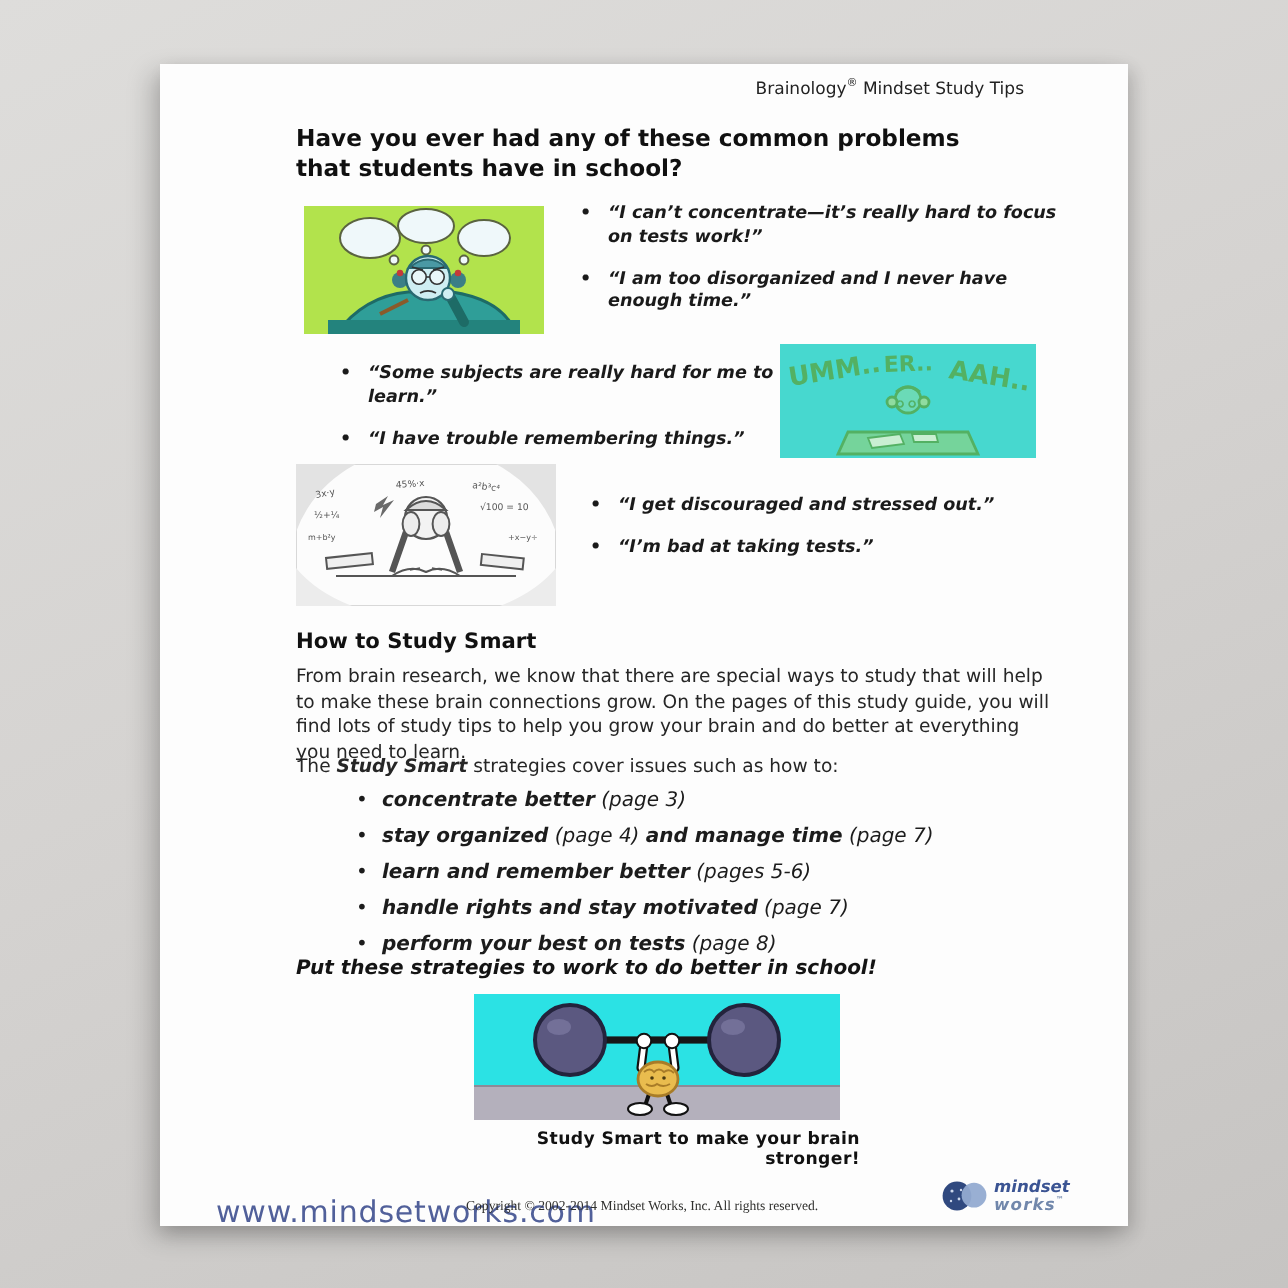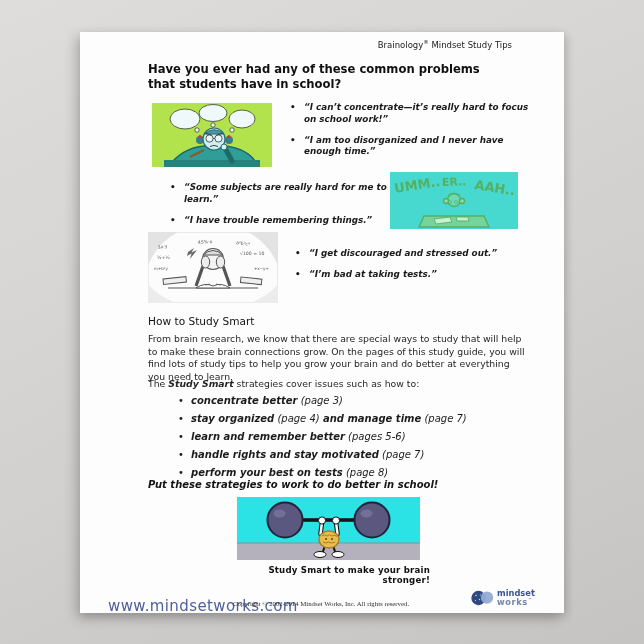"“I can’t concentrate—it’s really hard" li.q-item { text: school -> tests }
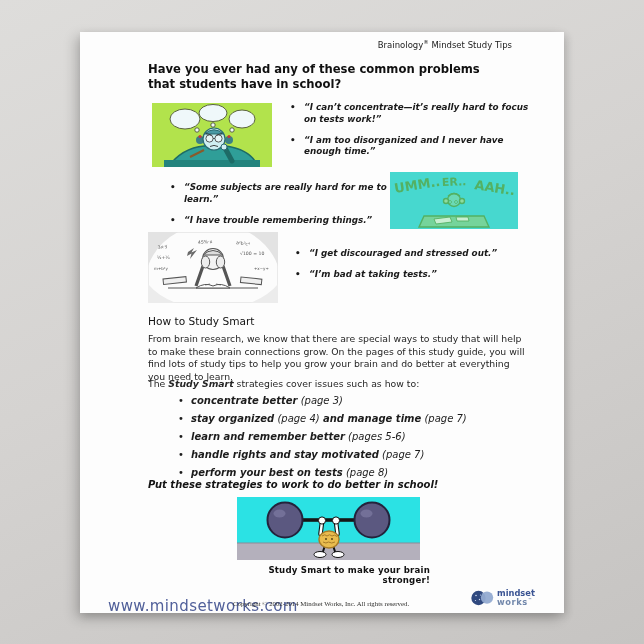"How to Study Smart" .how-heading { font-weight: normal -> bold }
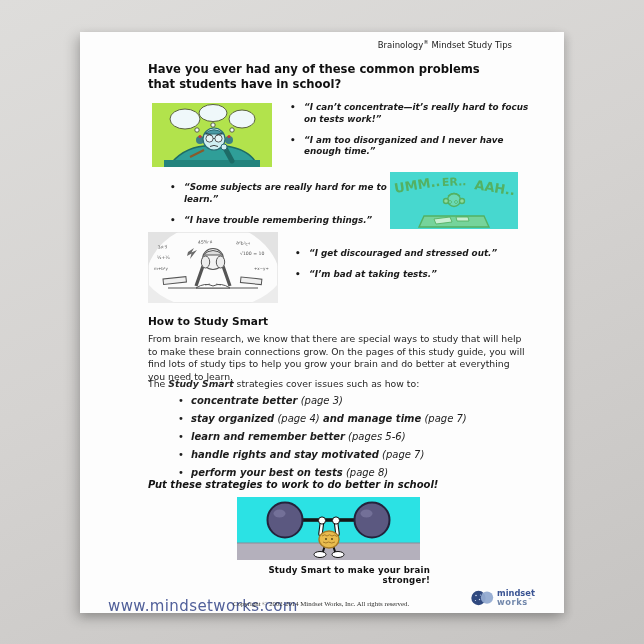"mindset" .logo { font-style: none -> italic }
